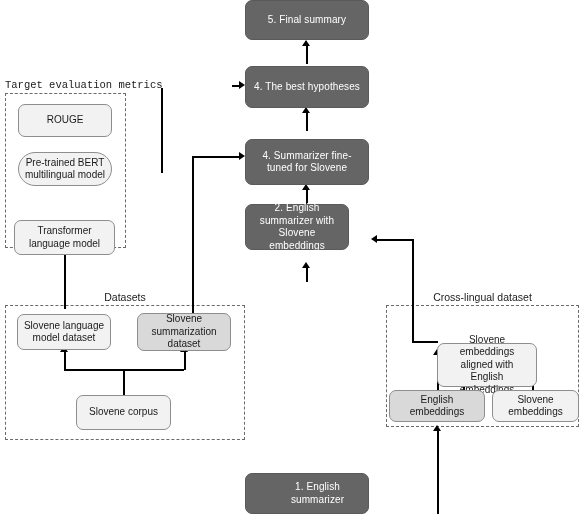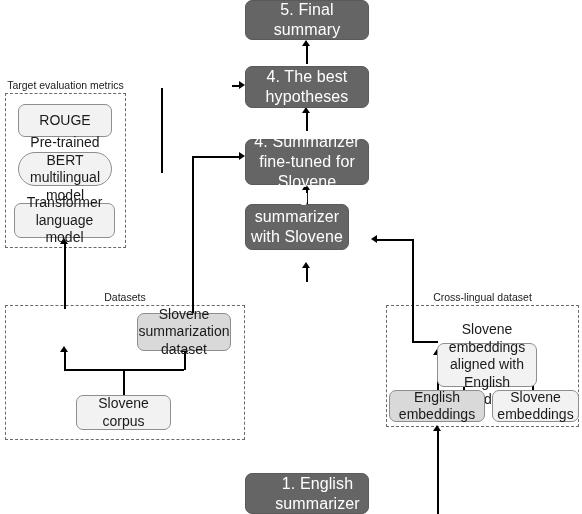"5. Final summary" .node.dark { font-size: 16px -> 10px }
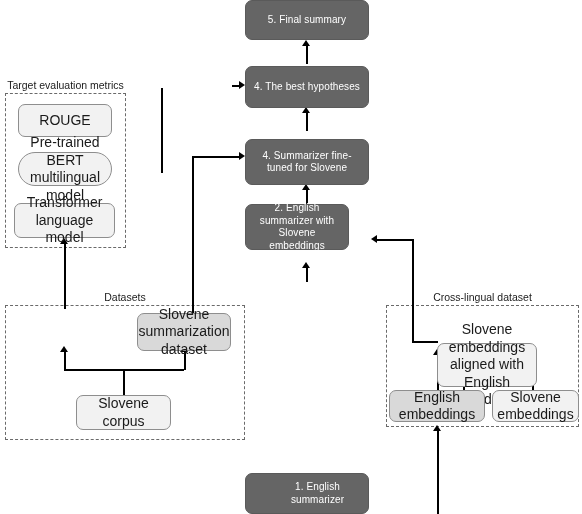"Target evaluation metrics" div.panel-title { font-family: none -> Liberation Mono, monospace }
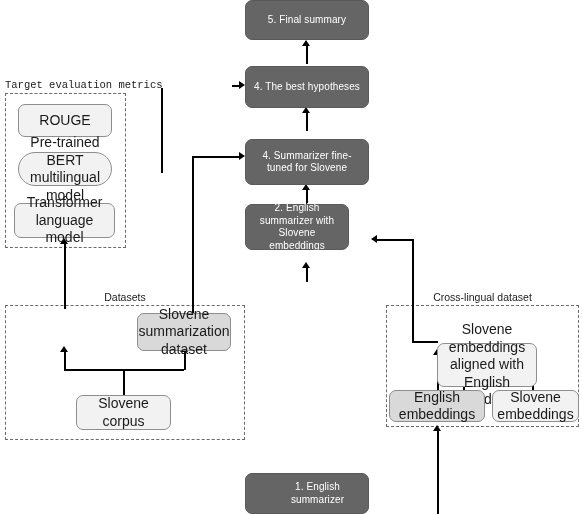"ROUGE" .node.light { font-size: 14px -> 10px }
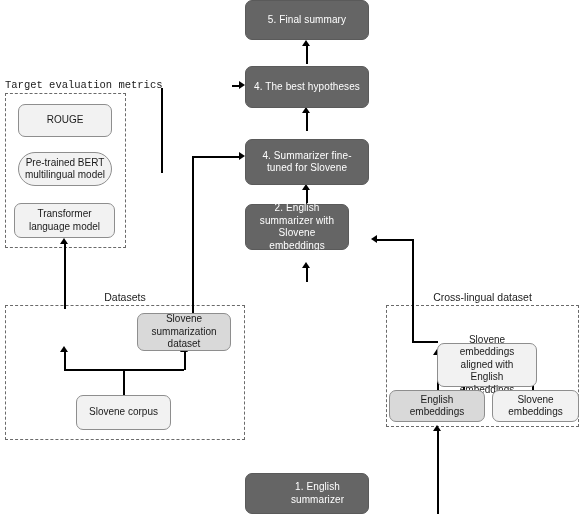"Transformer language model" div.node { top: 203px -> 220px }
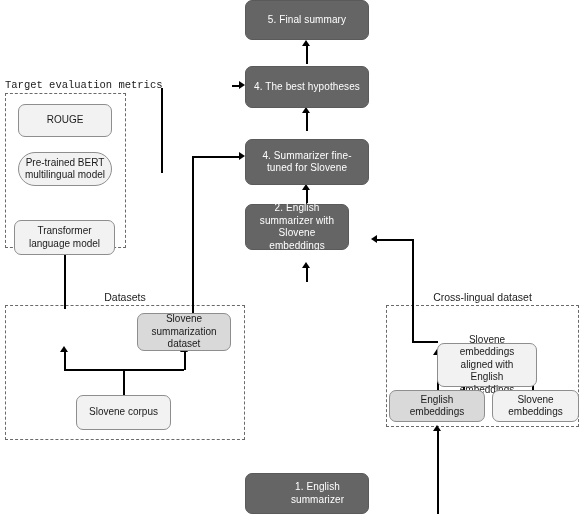"Slovene language model dataset" div.node { html: none -> <div> <span>Slovene language model dataset</span> </div> }
